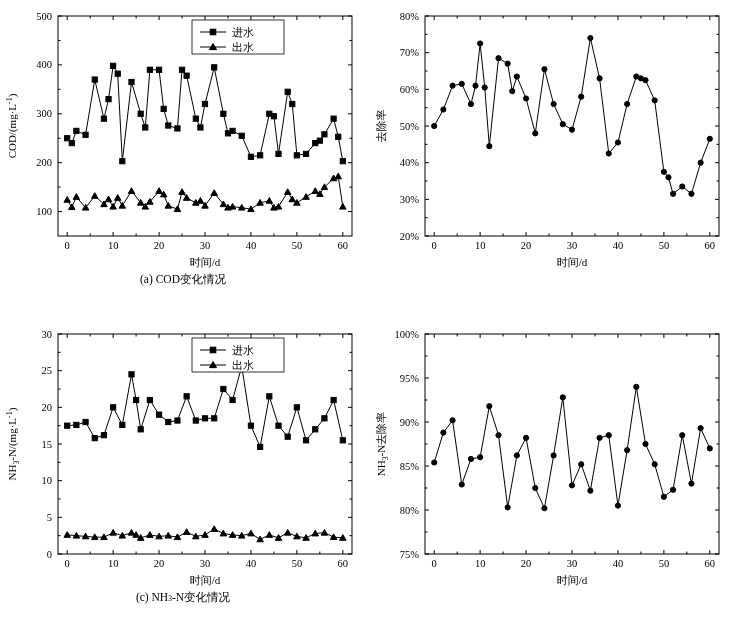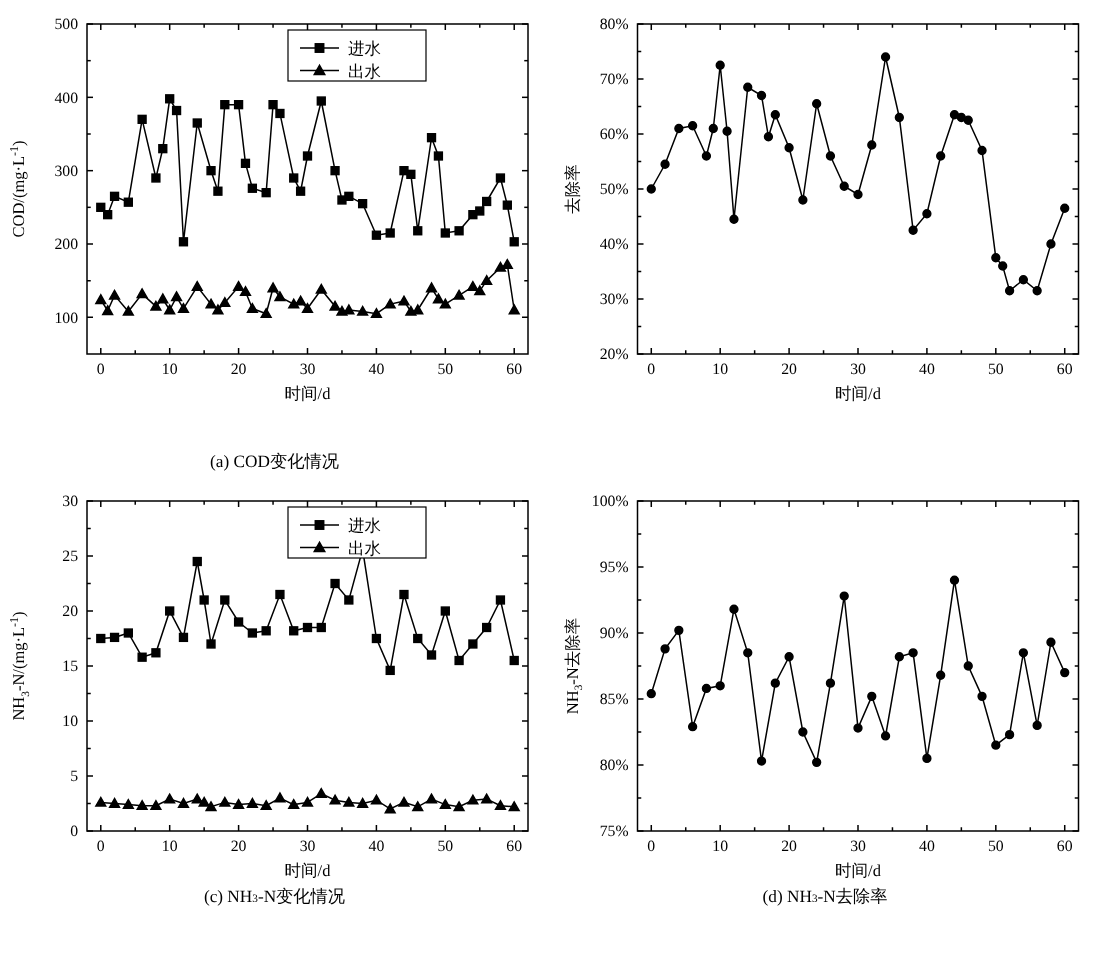"(a) COD变化情况" div.cap { margin-top: 28px -> none }
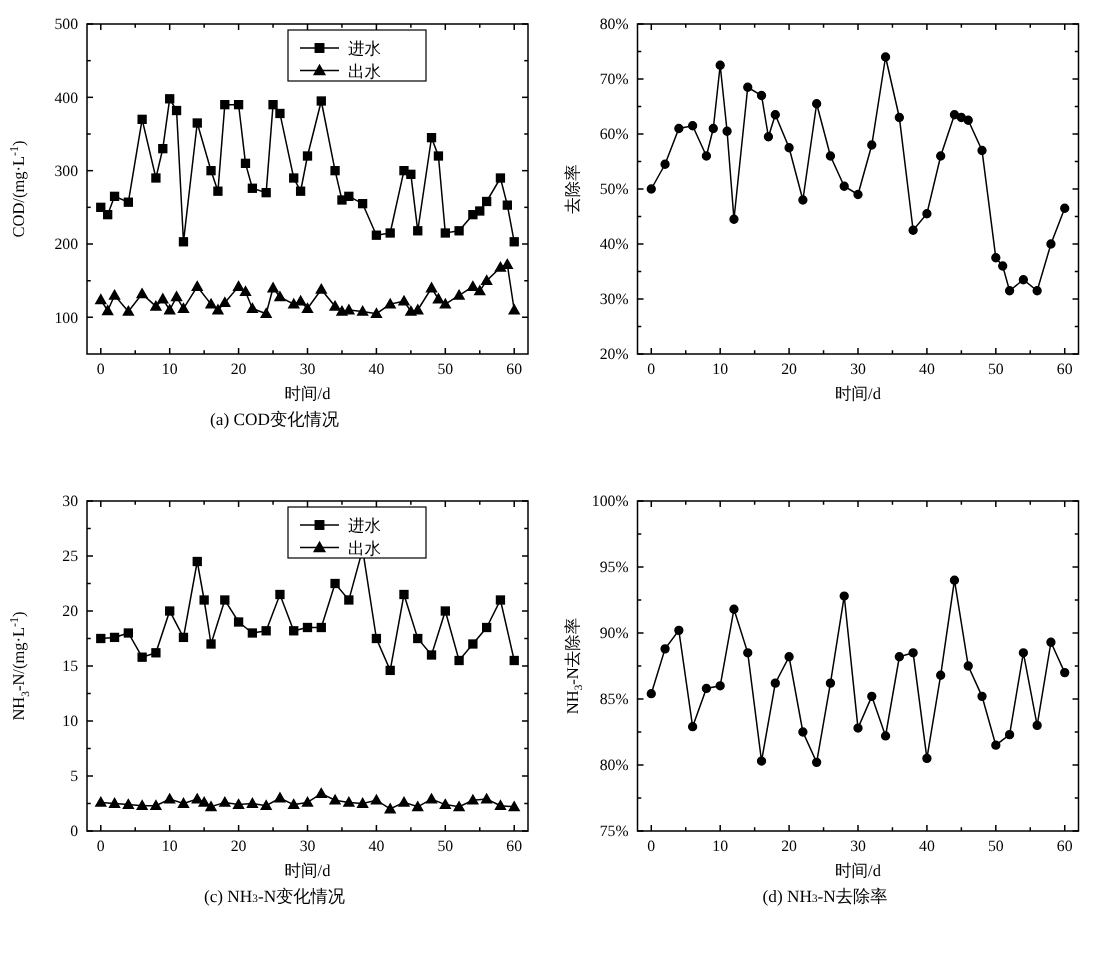"(d) NH3-N去除率" div.cap { html: <div> (d) NH<span>3</span>-N去除率 </div> -> none }
